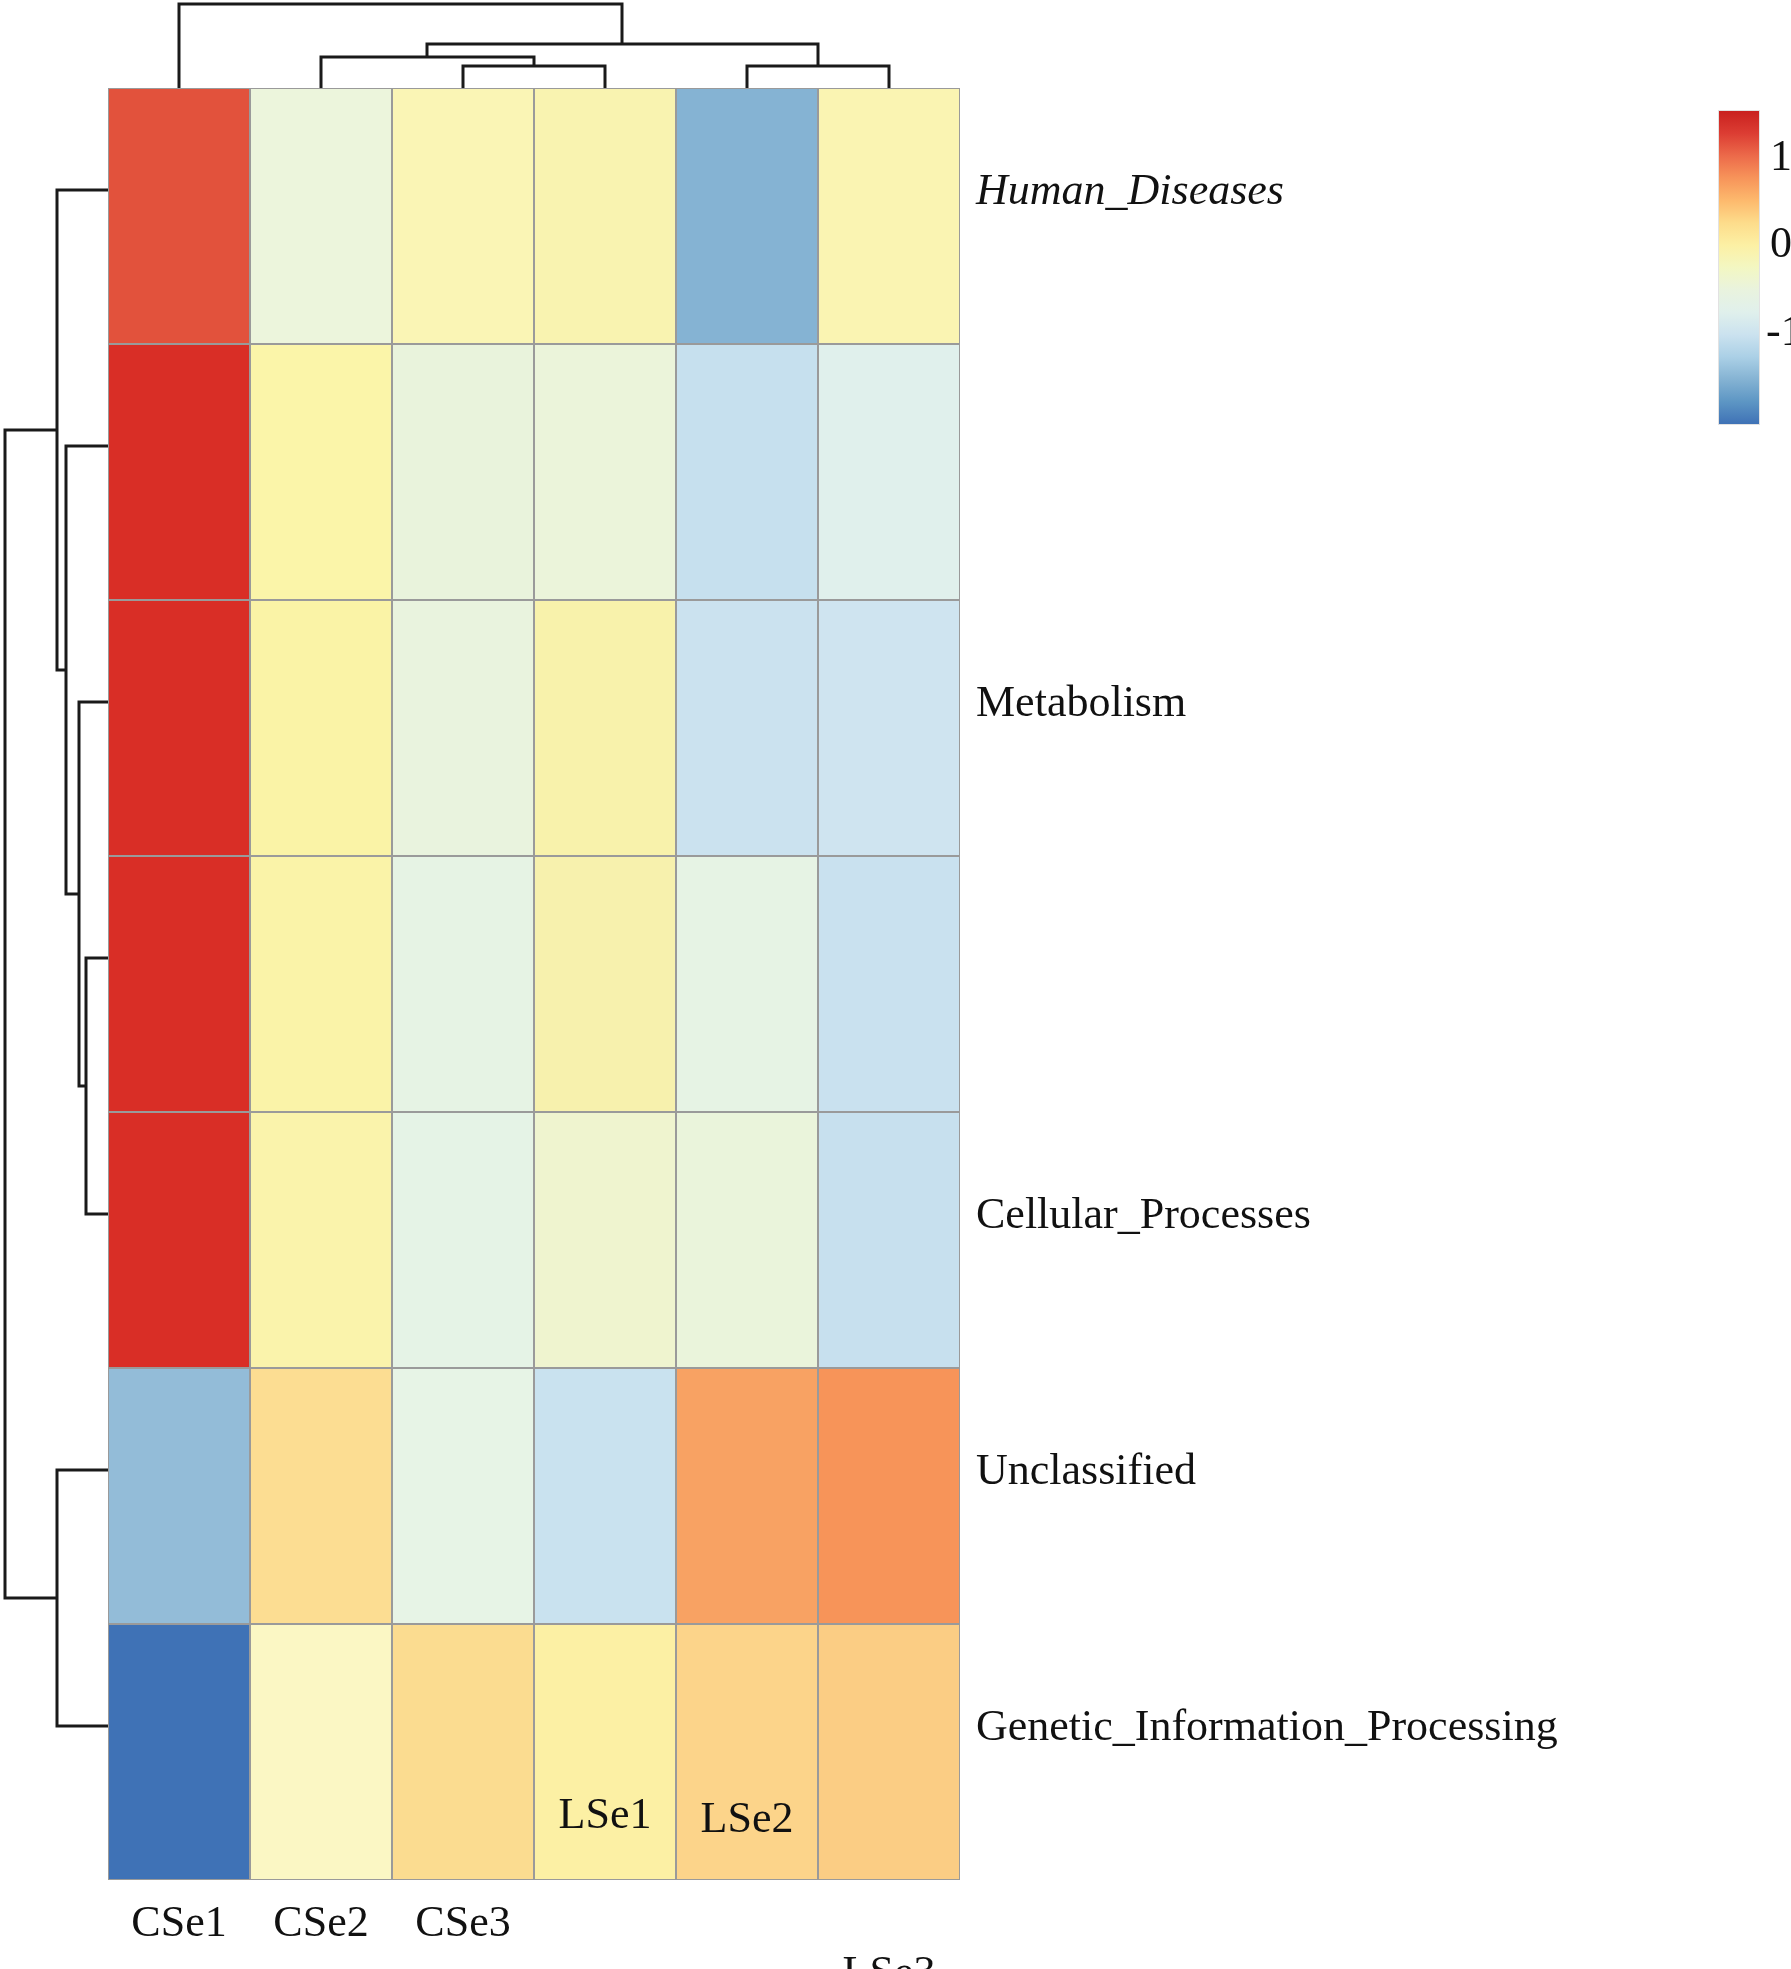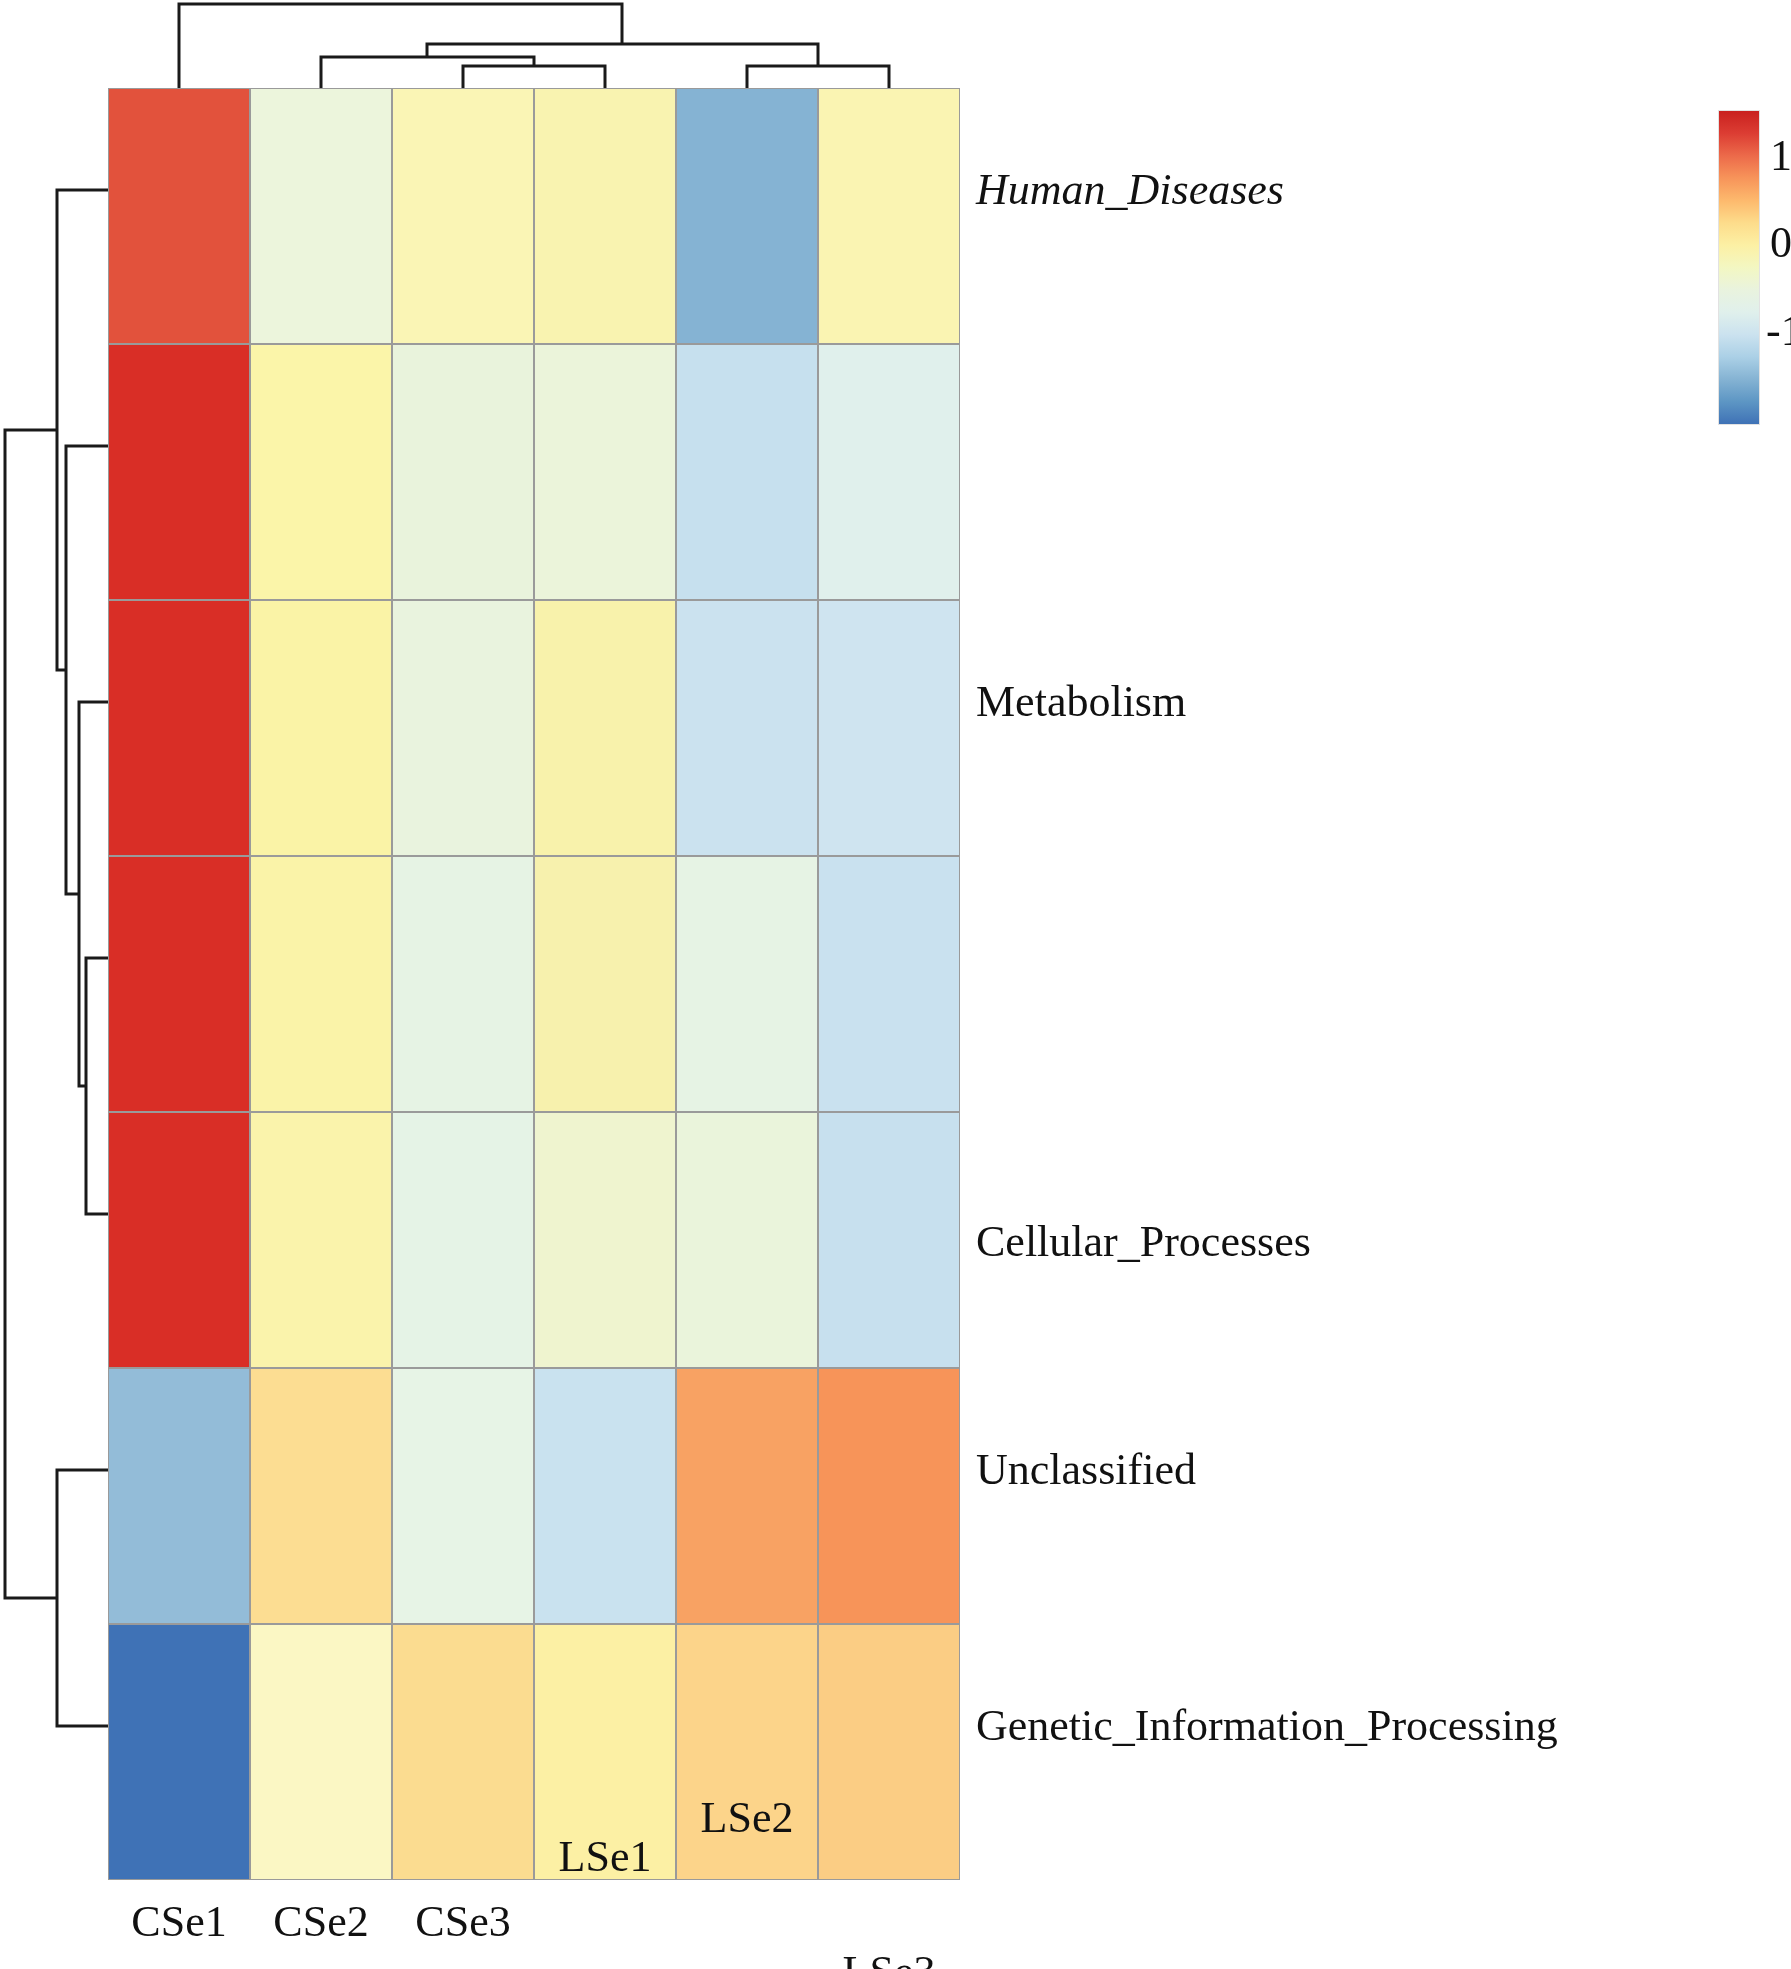"Cellular_Processes" div.rowlab { margin-top: 28px -> none }
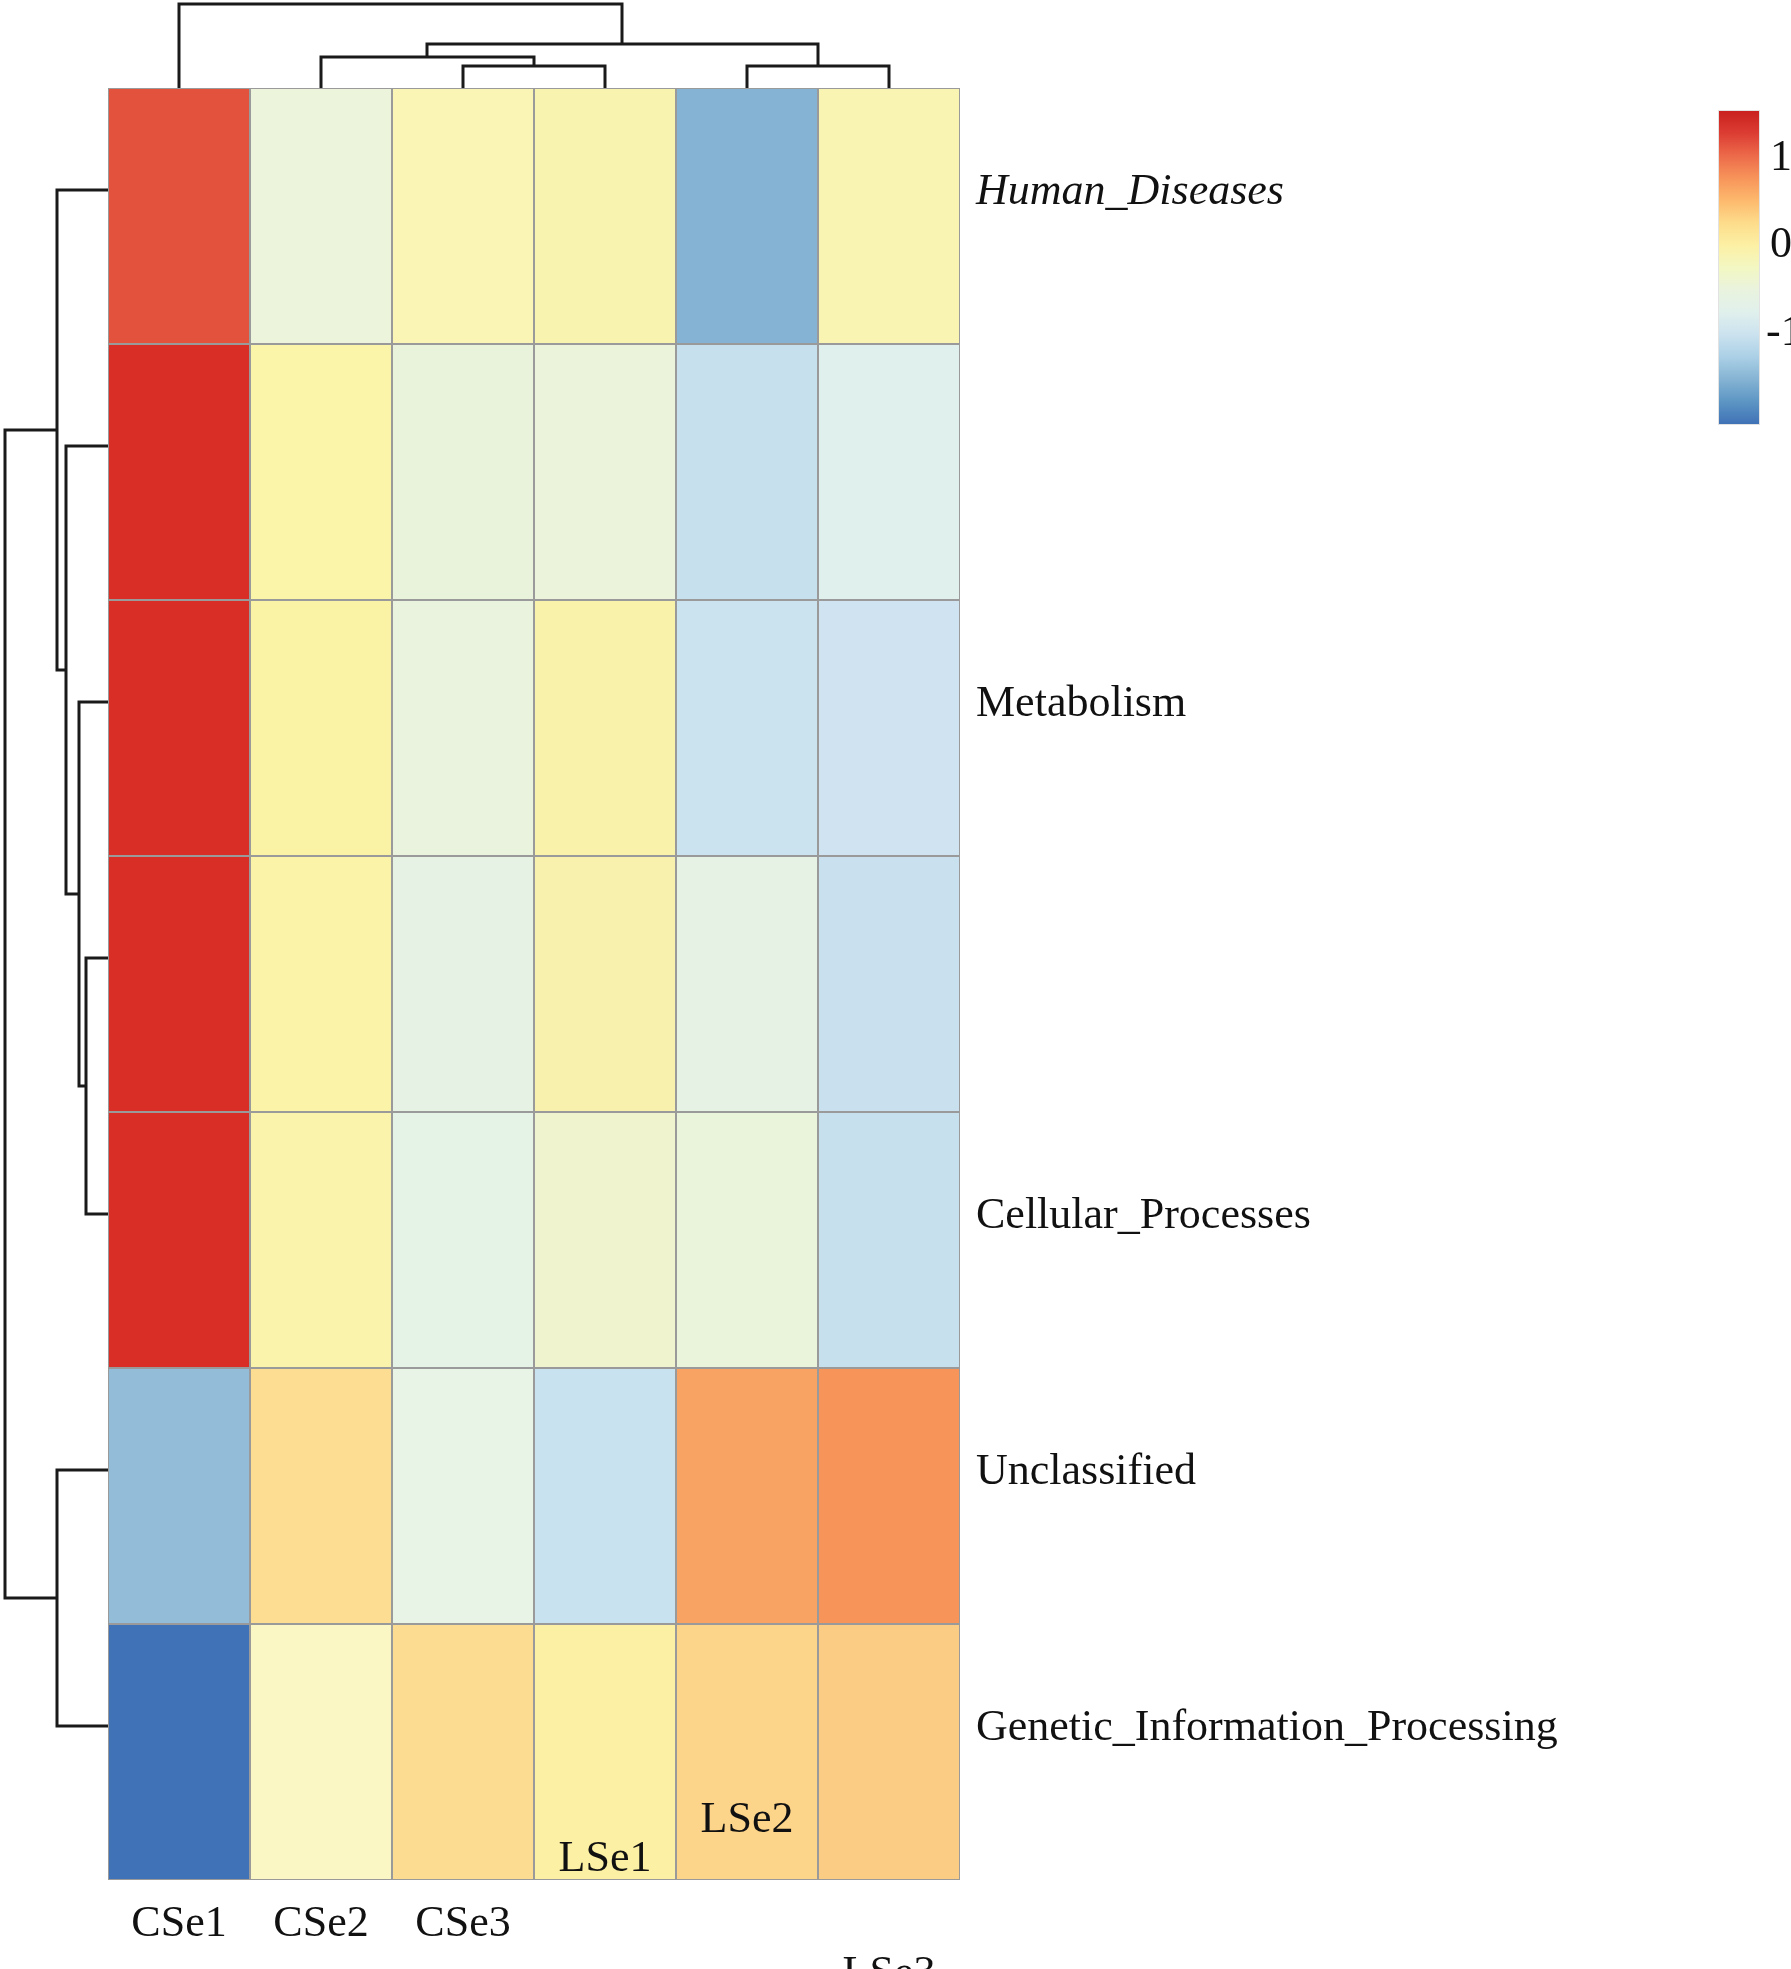"LSe1" div.collab { top: 1835px -> 1792px }
